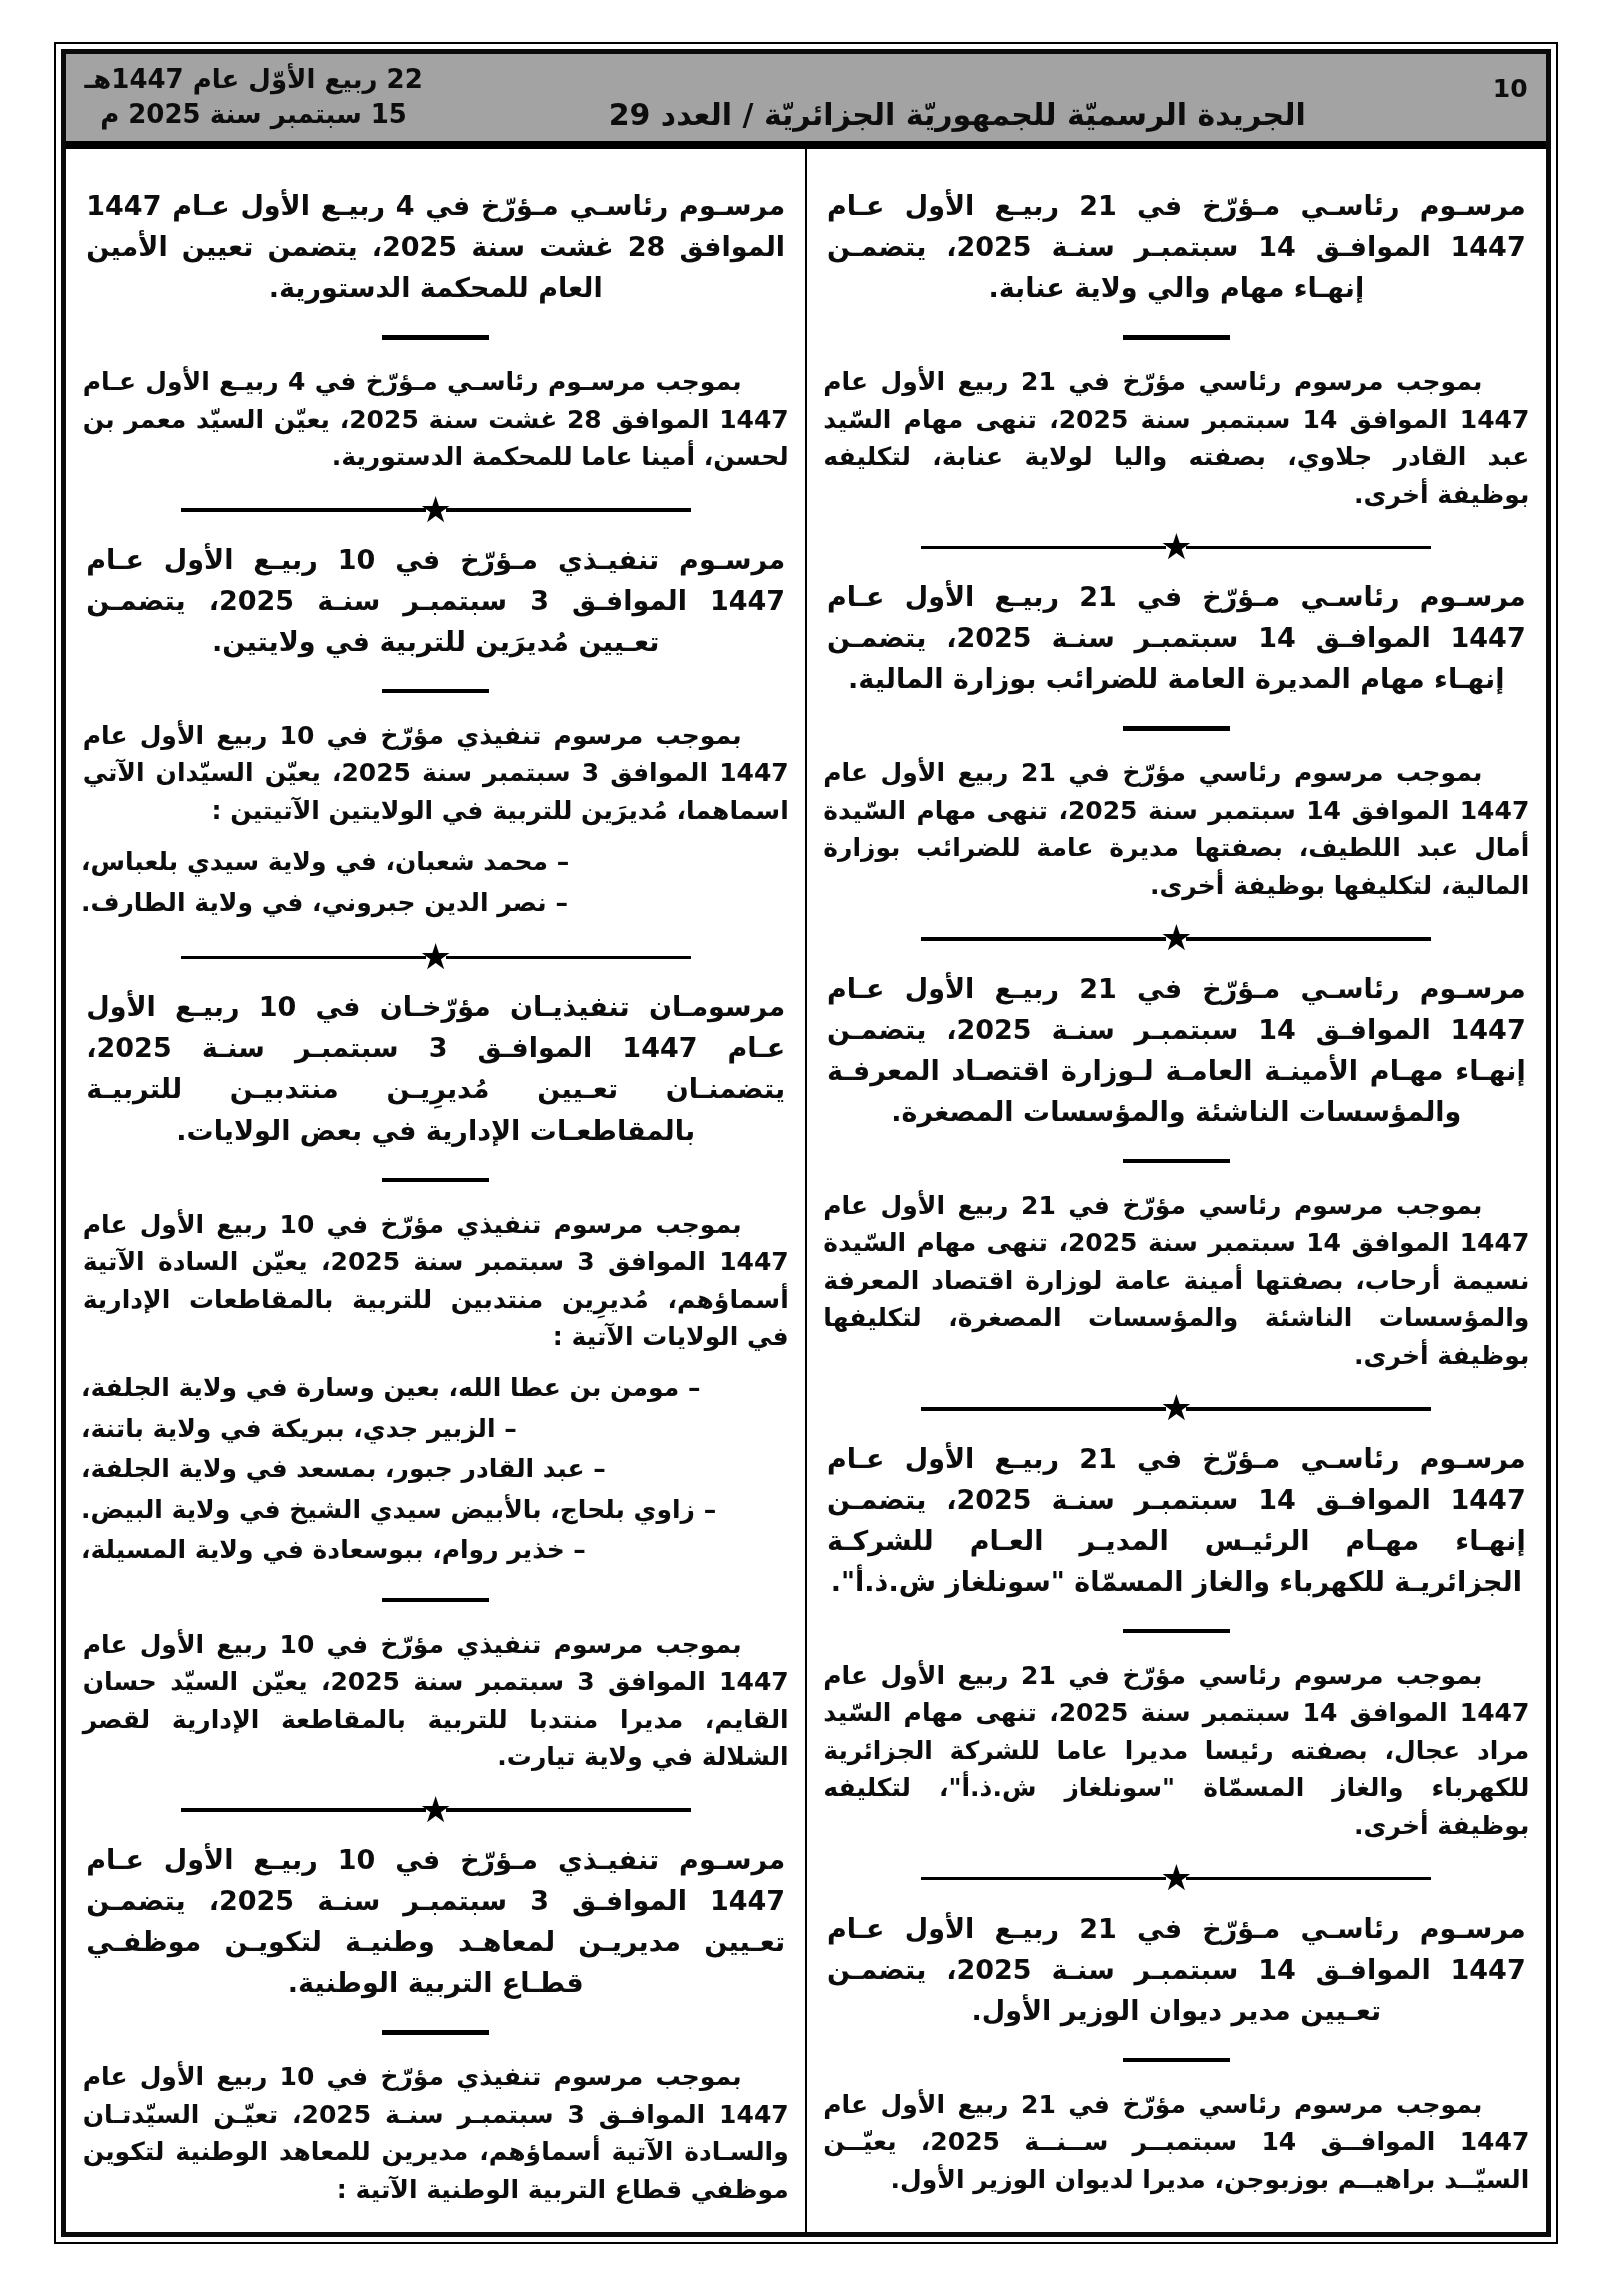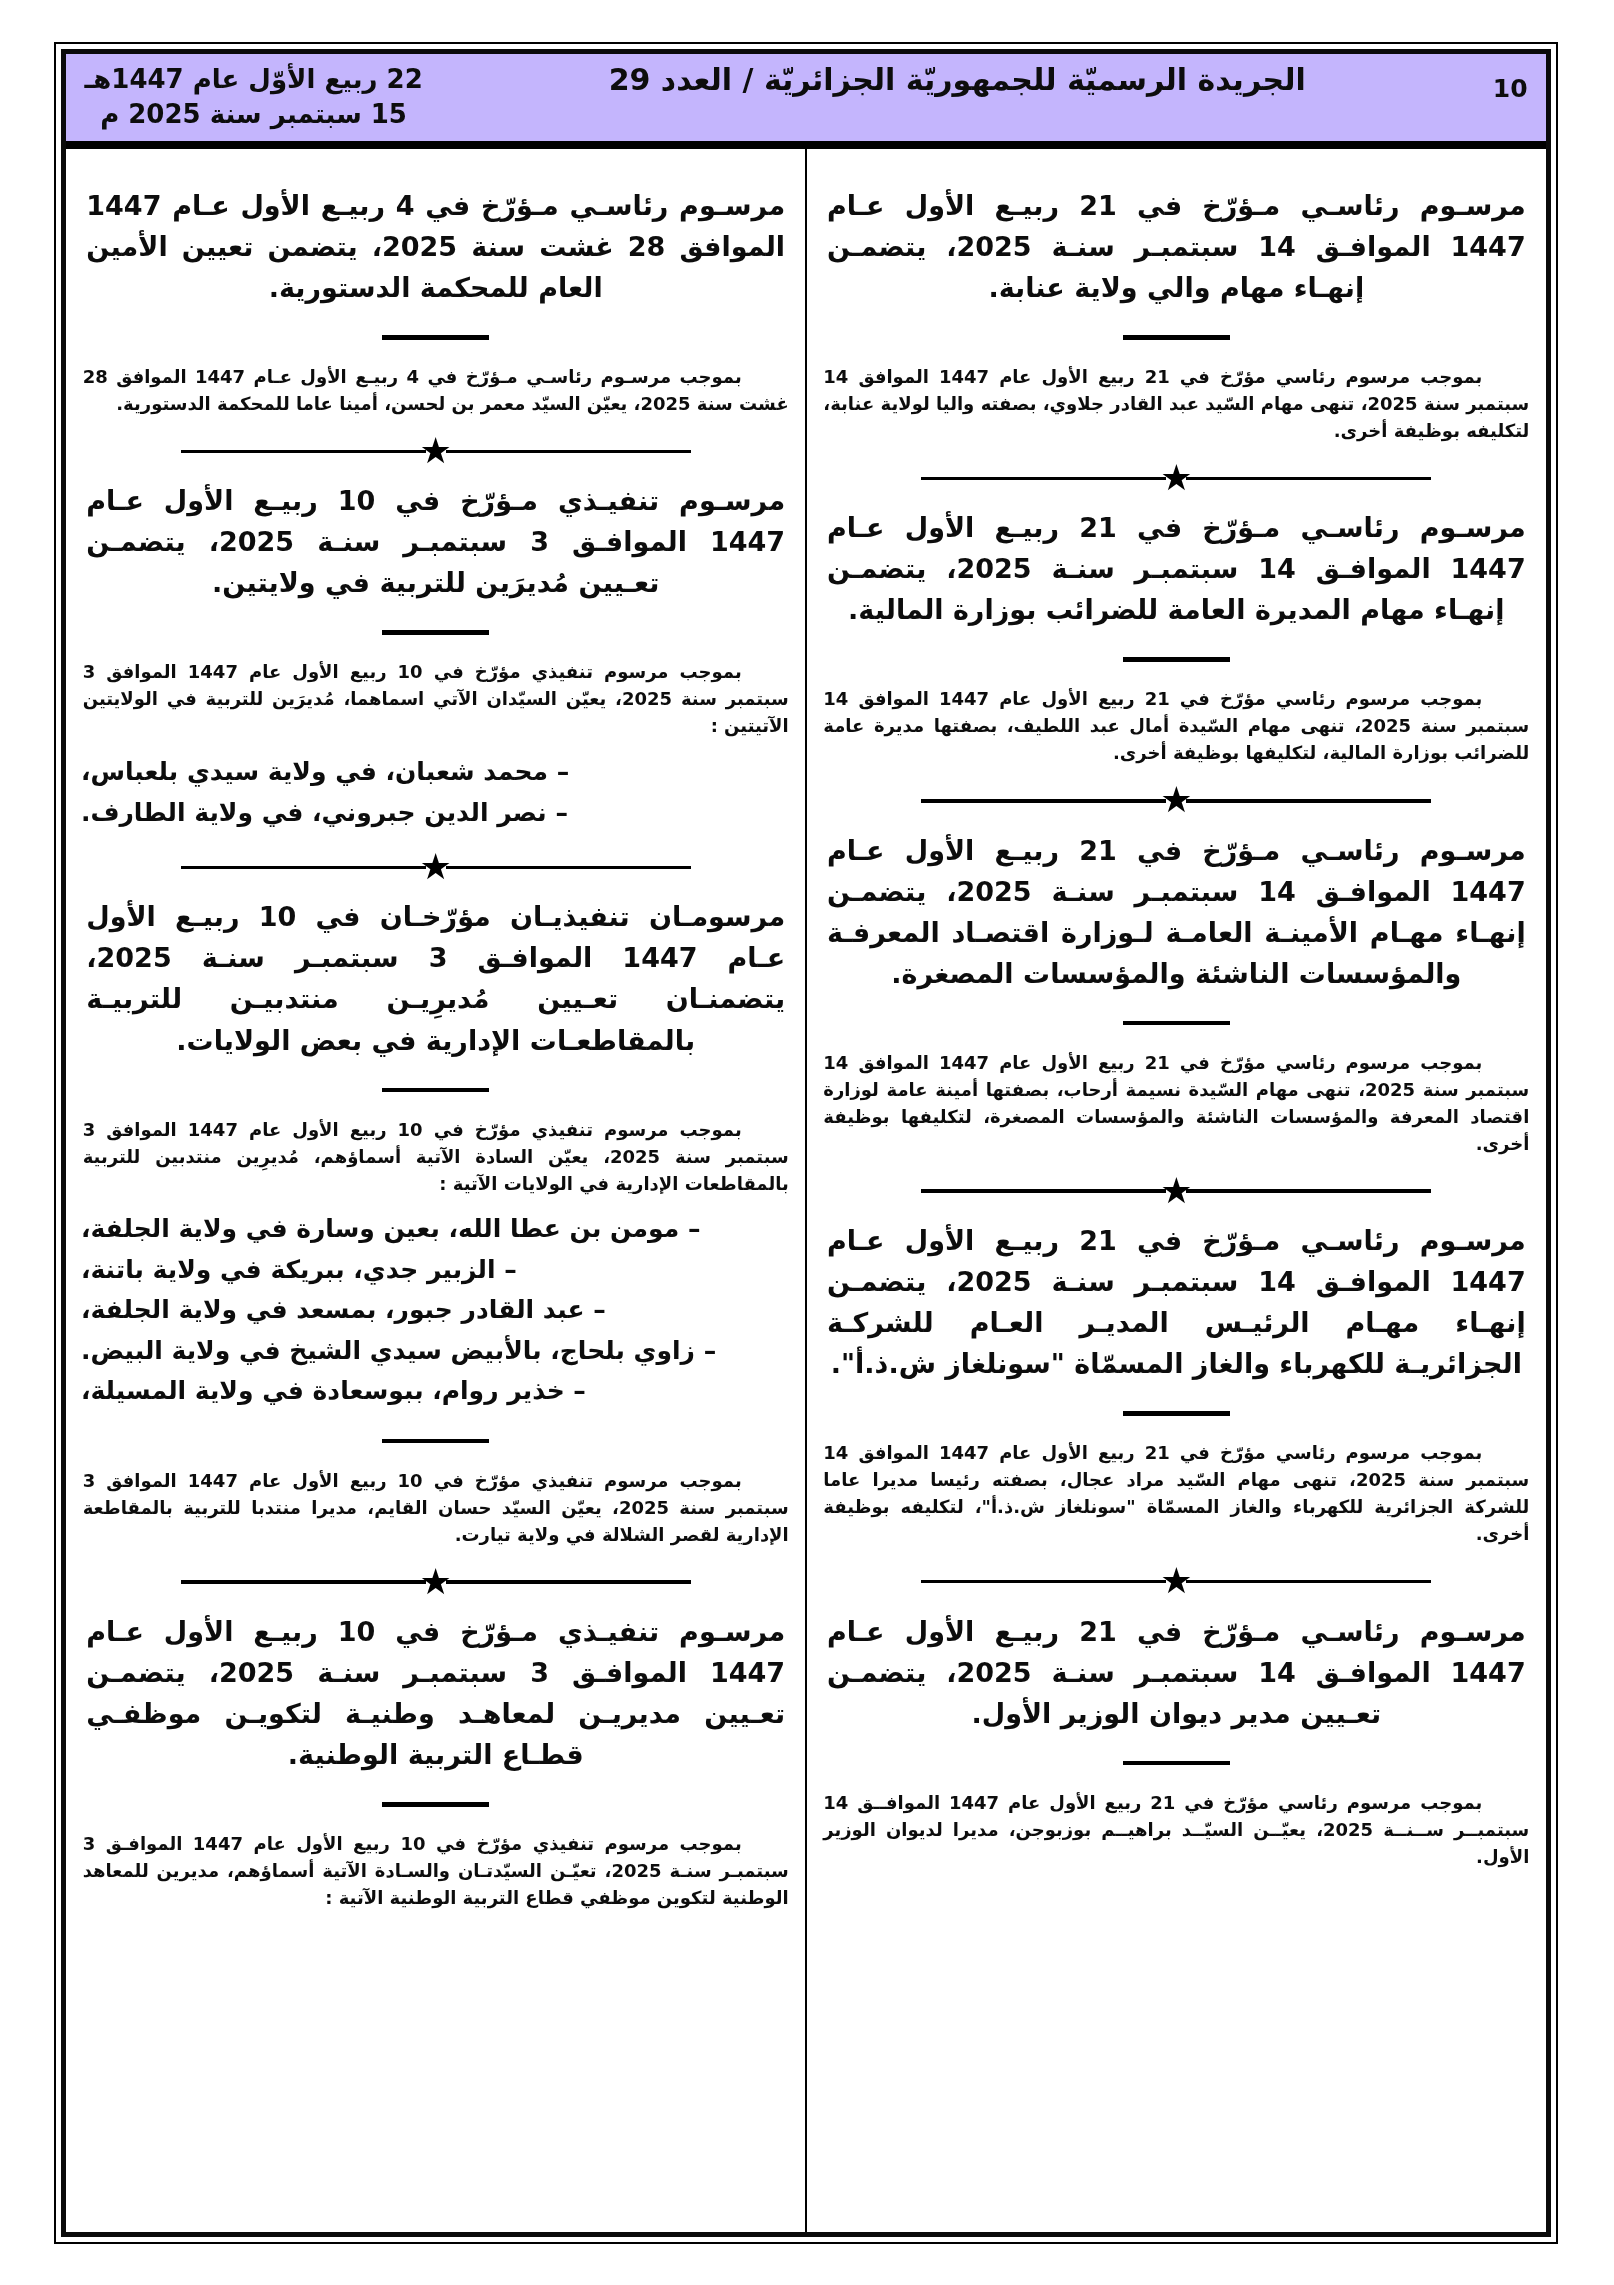"22 ربيع الأوّل عام 1447هـ" .header-band { align-items: flex-start -> flex-end; background: #c4b5fd -> #a3a3a3 }
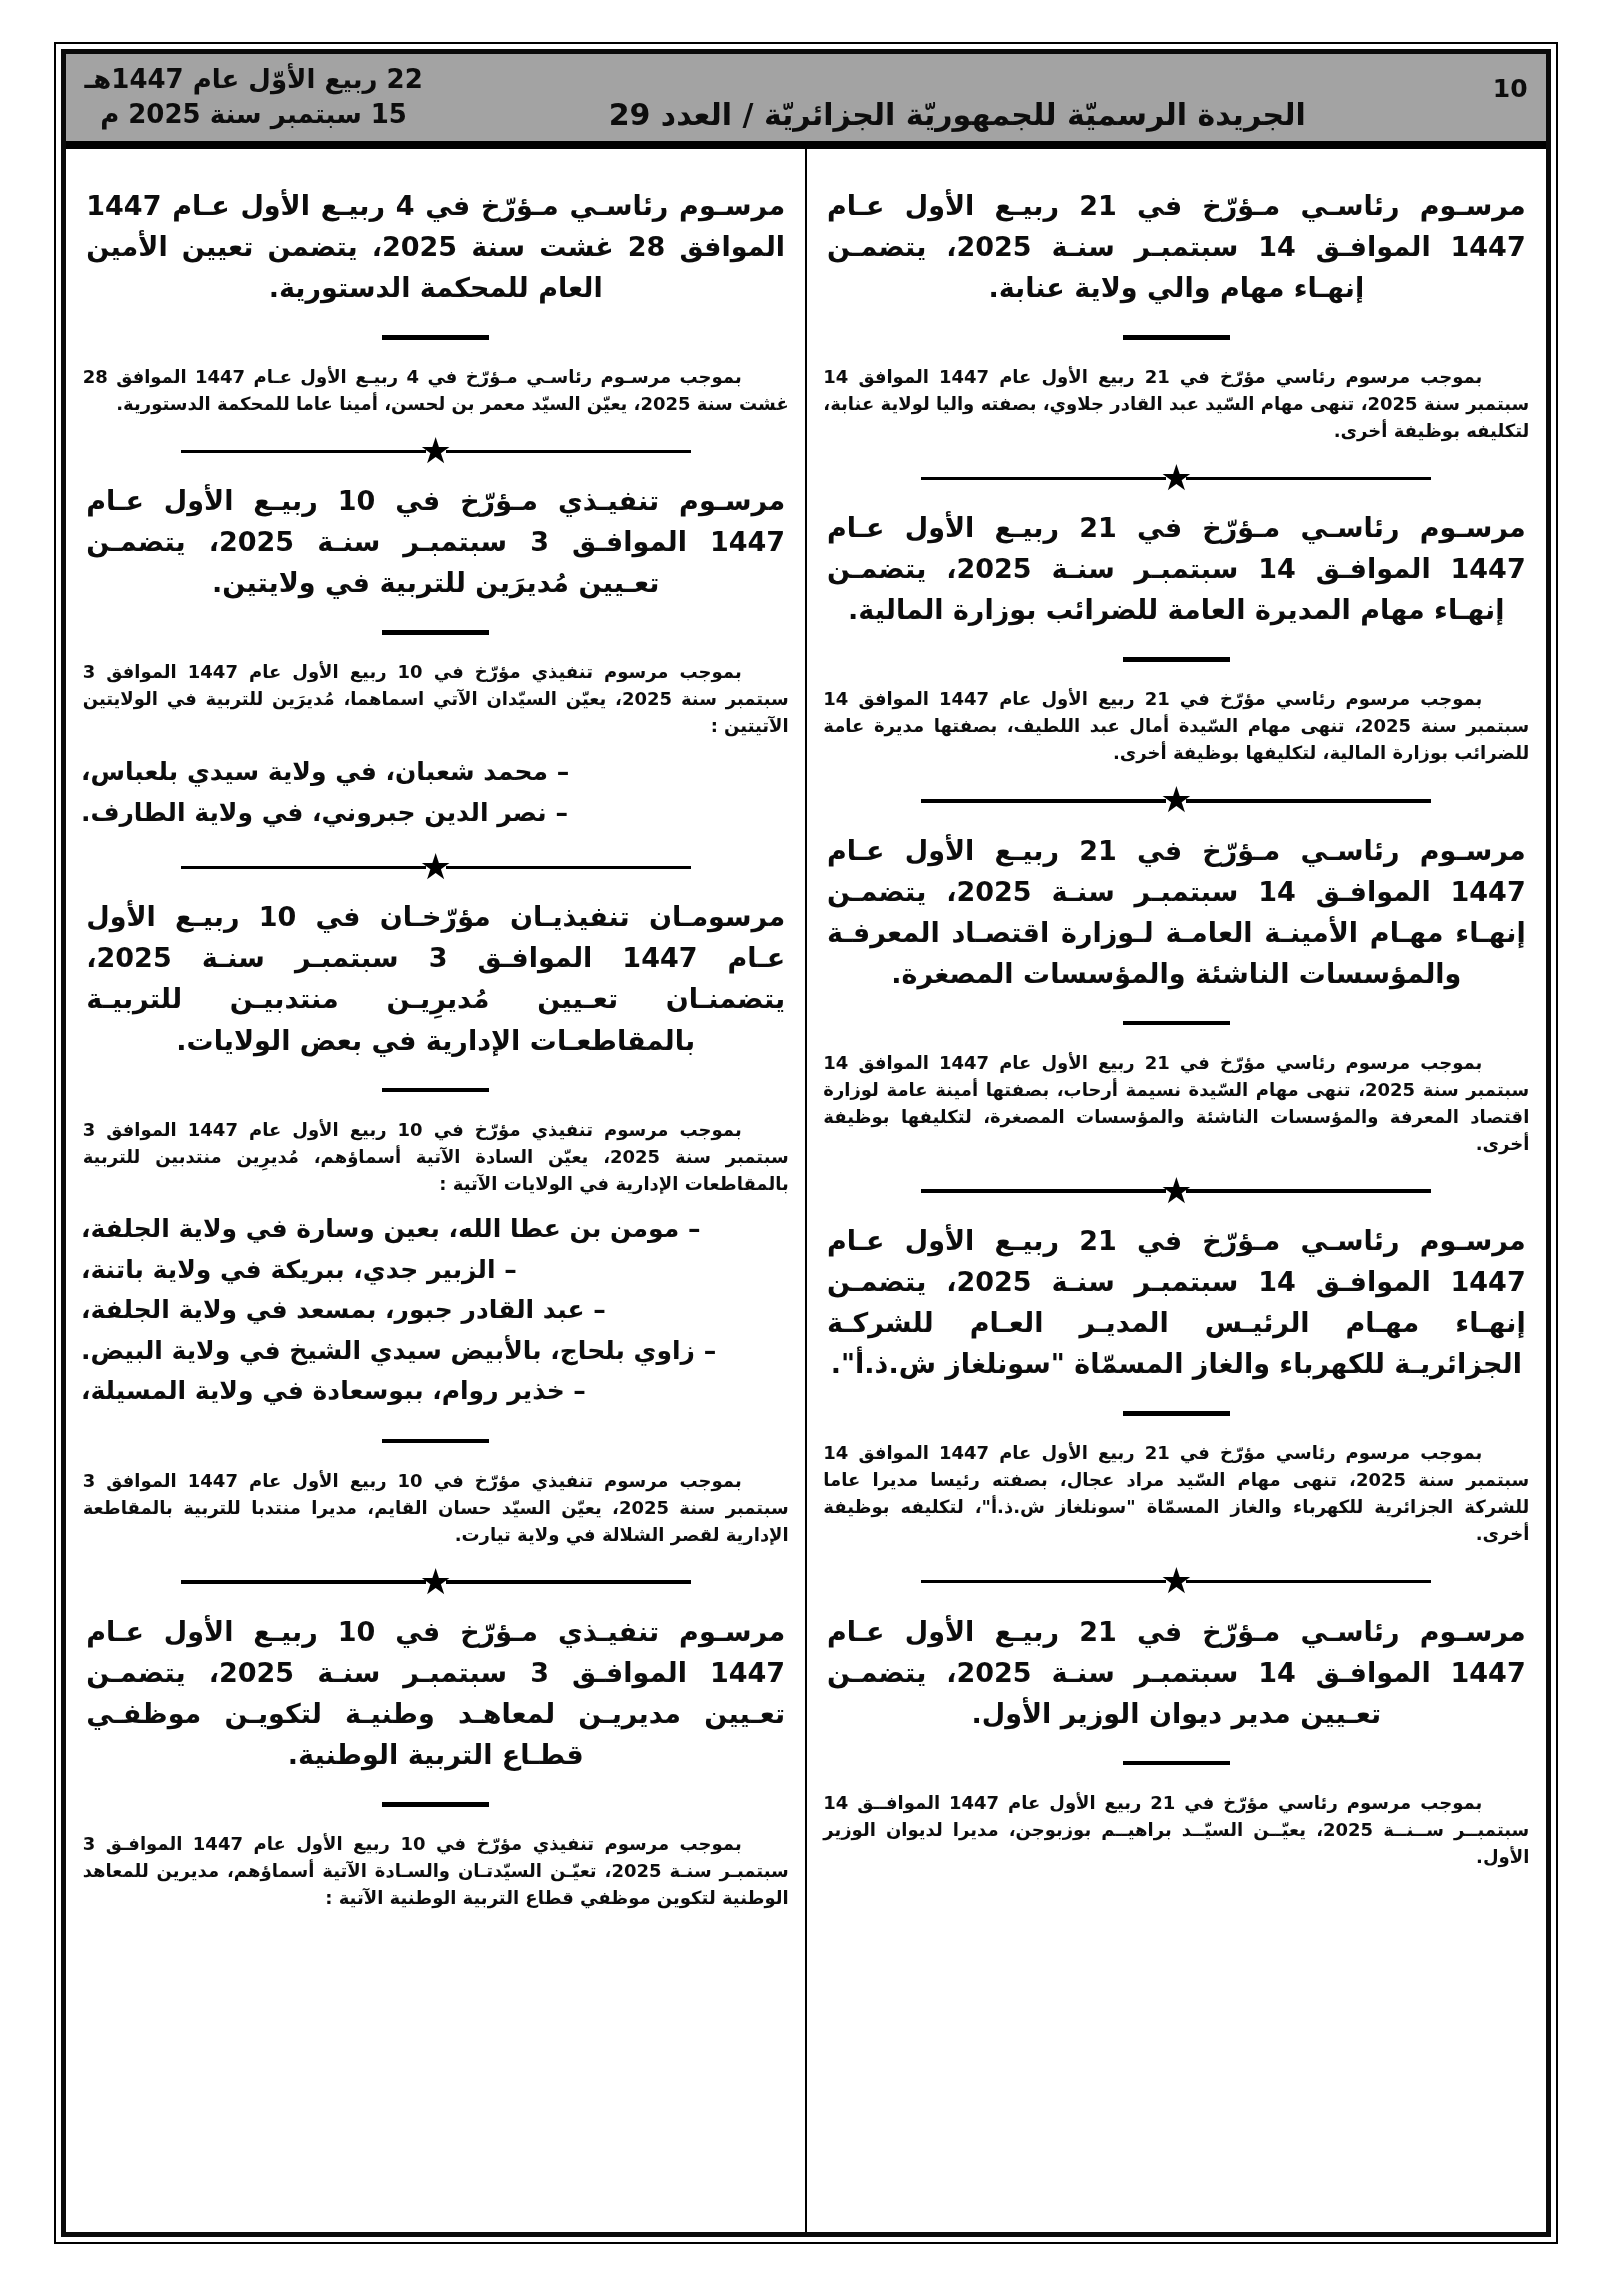"بموجب مرسـوم رئاسـي مـؤرّخ في" .par { font-size: 18px -> 25px }
